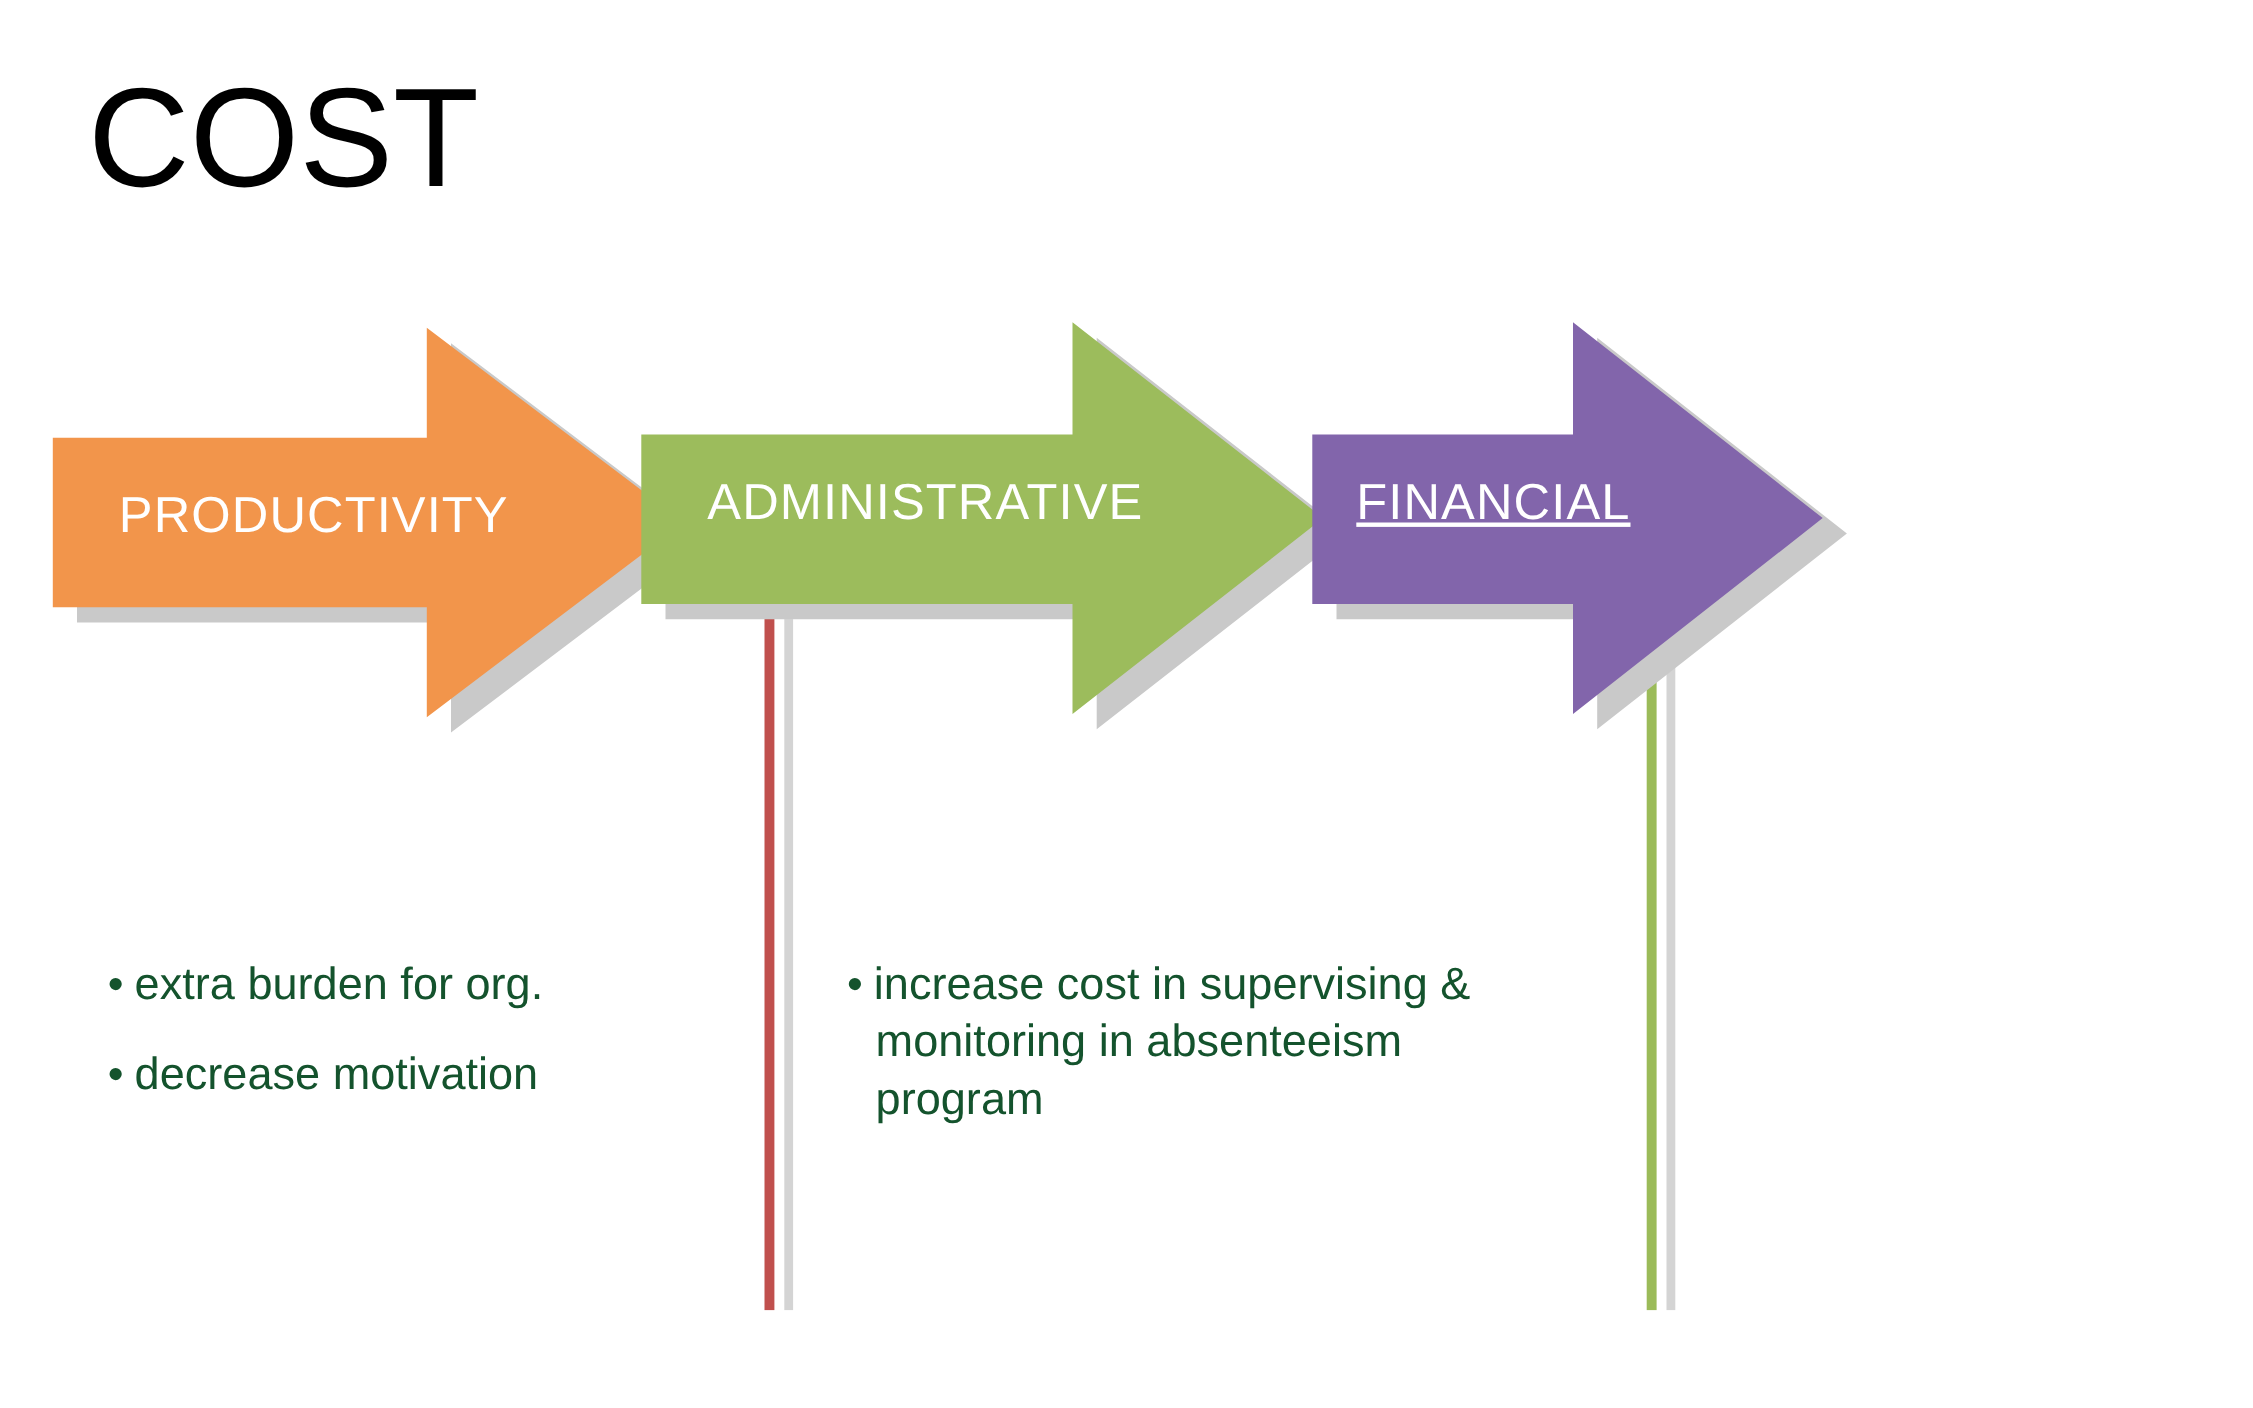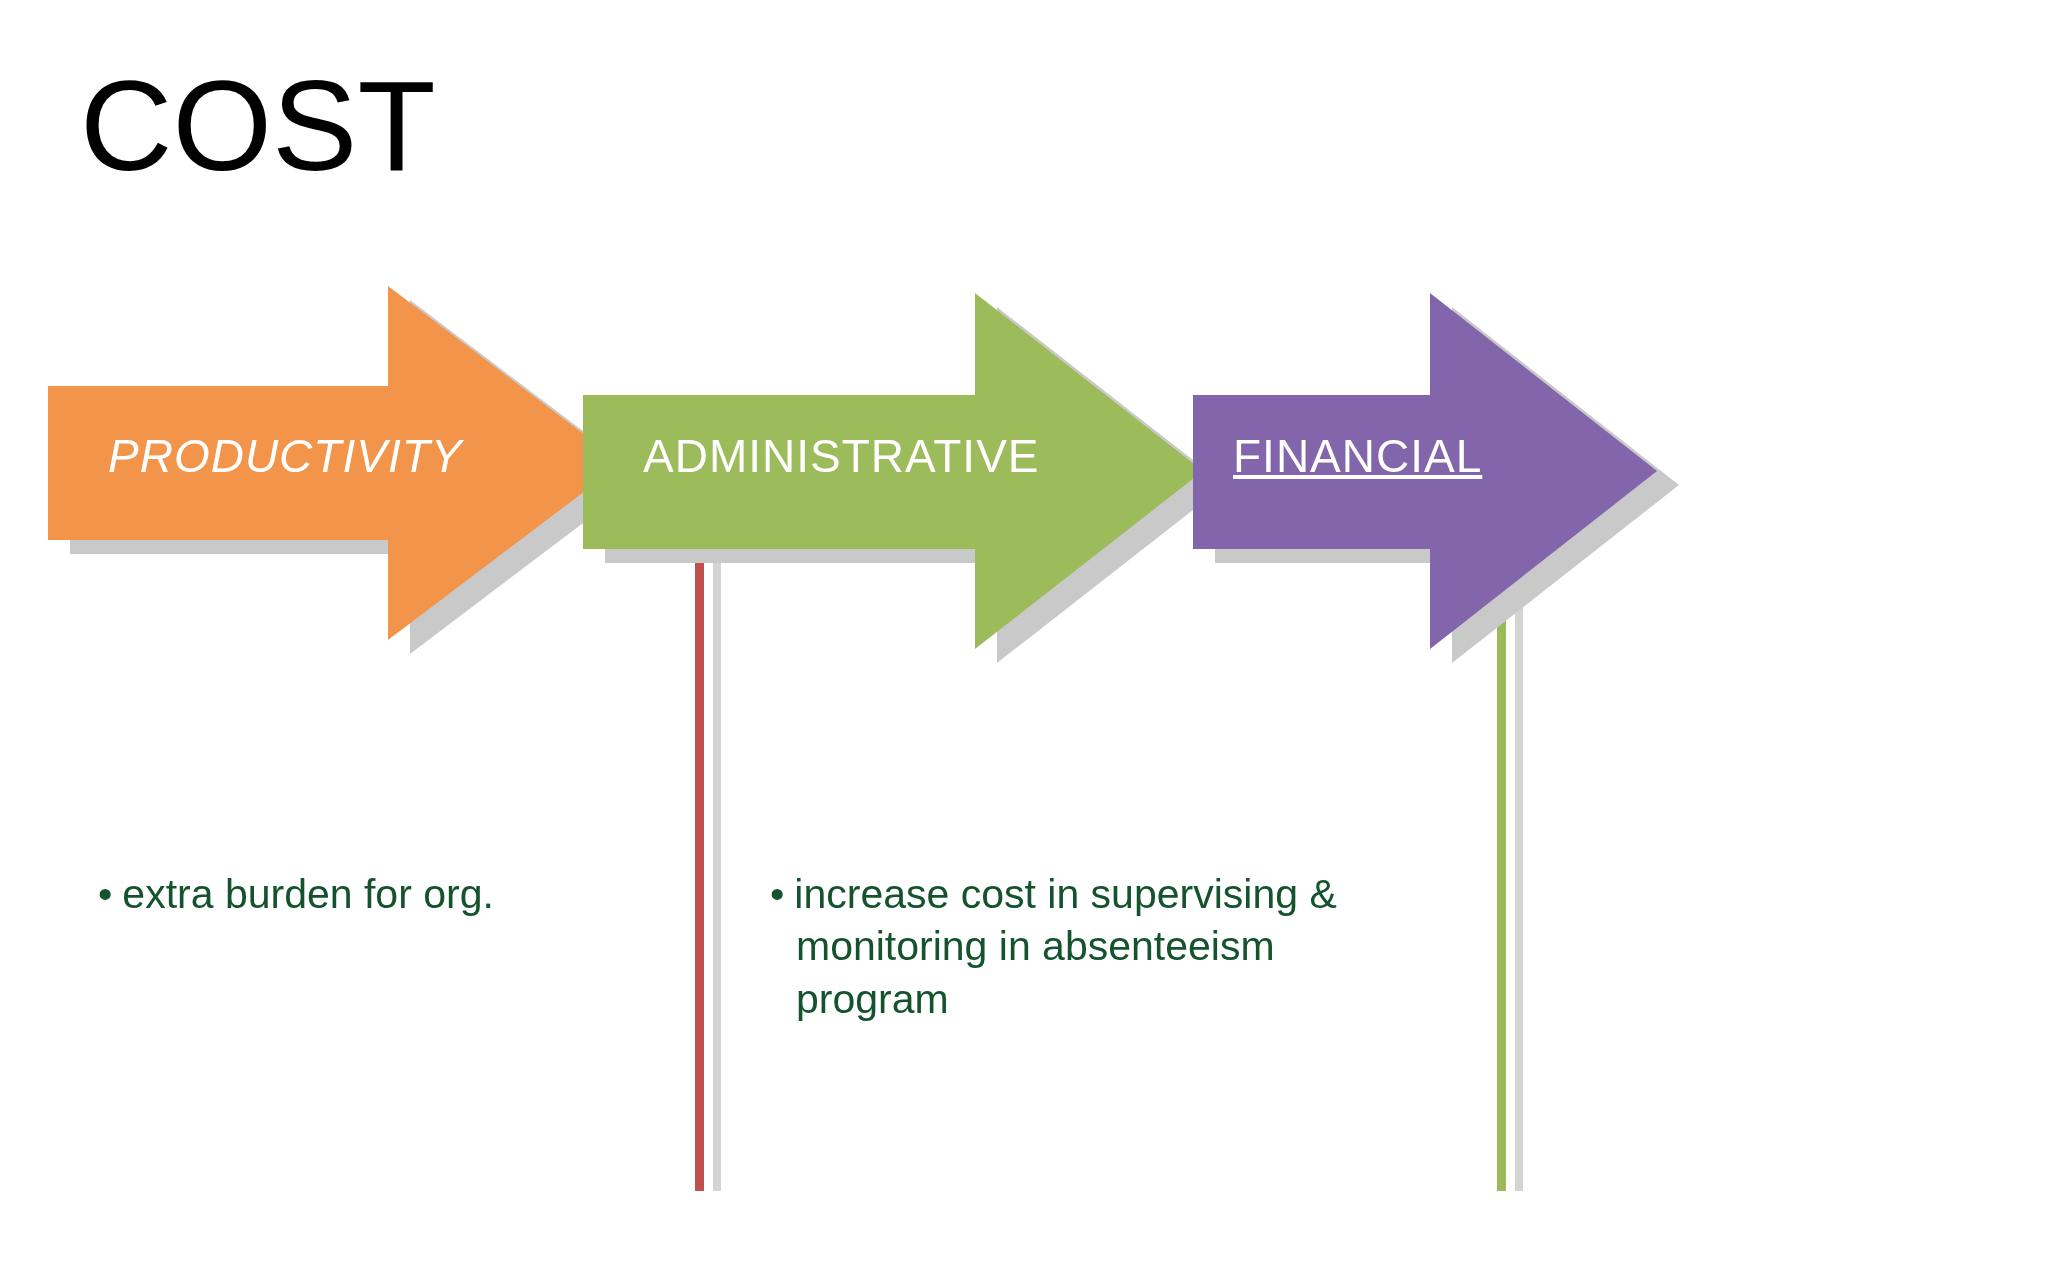"PRODUCTIVITY" div.arrow-block { font-style: italic -> none; top: 278px -> 290px }
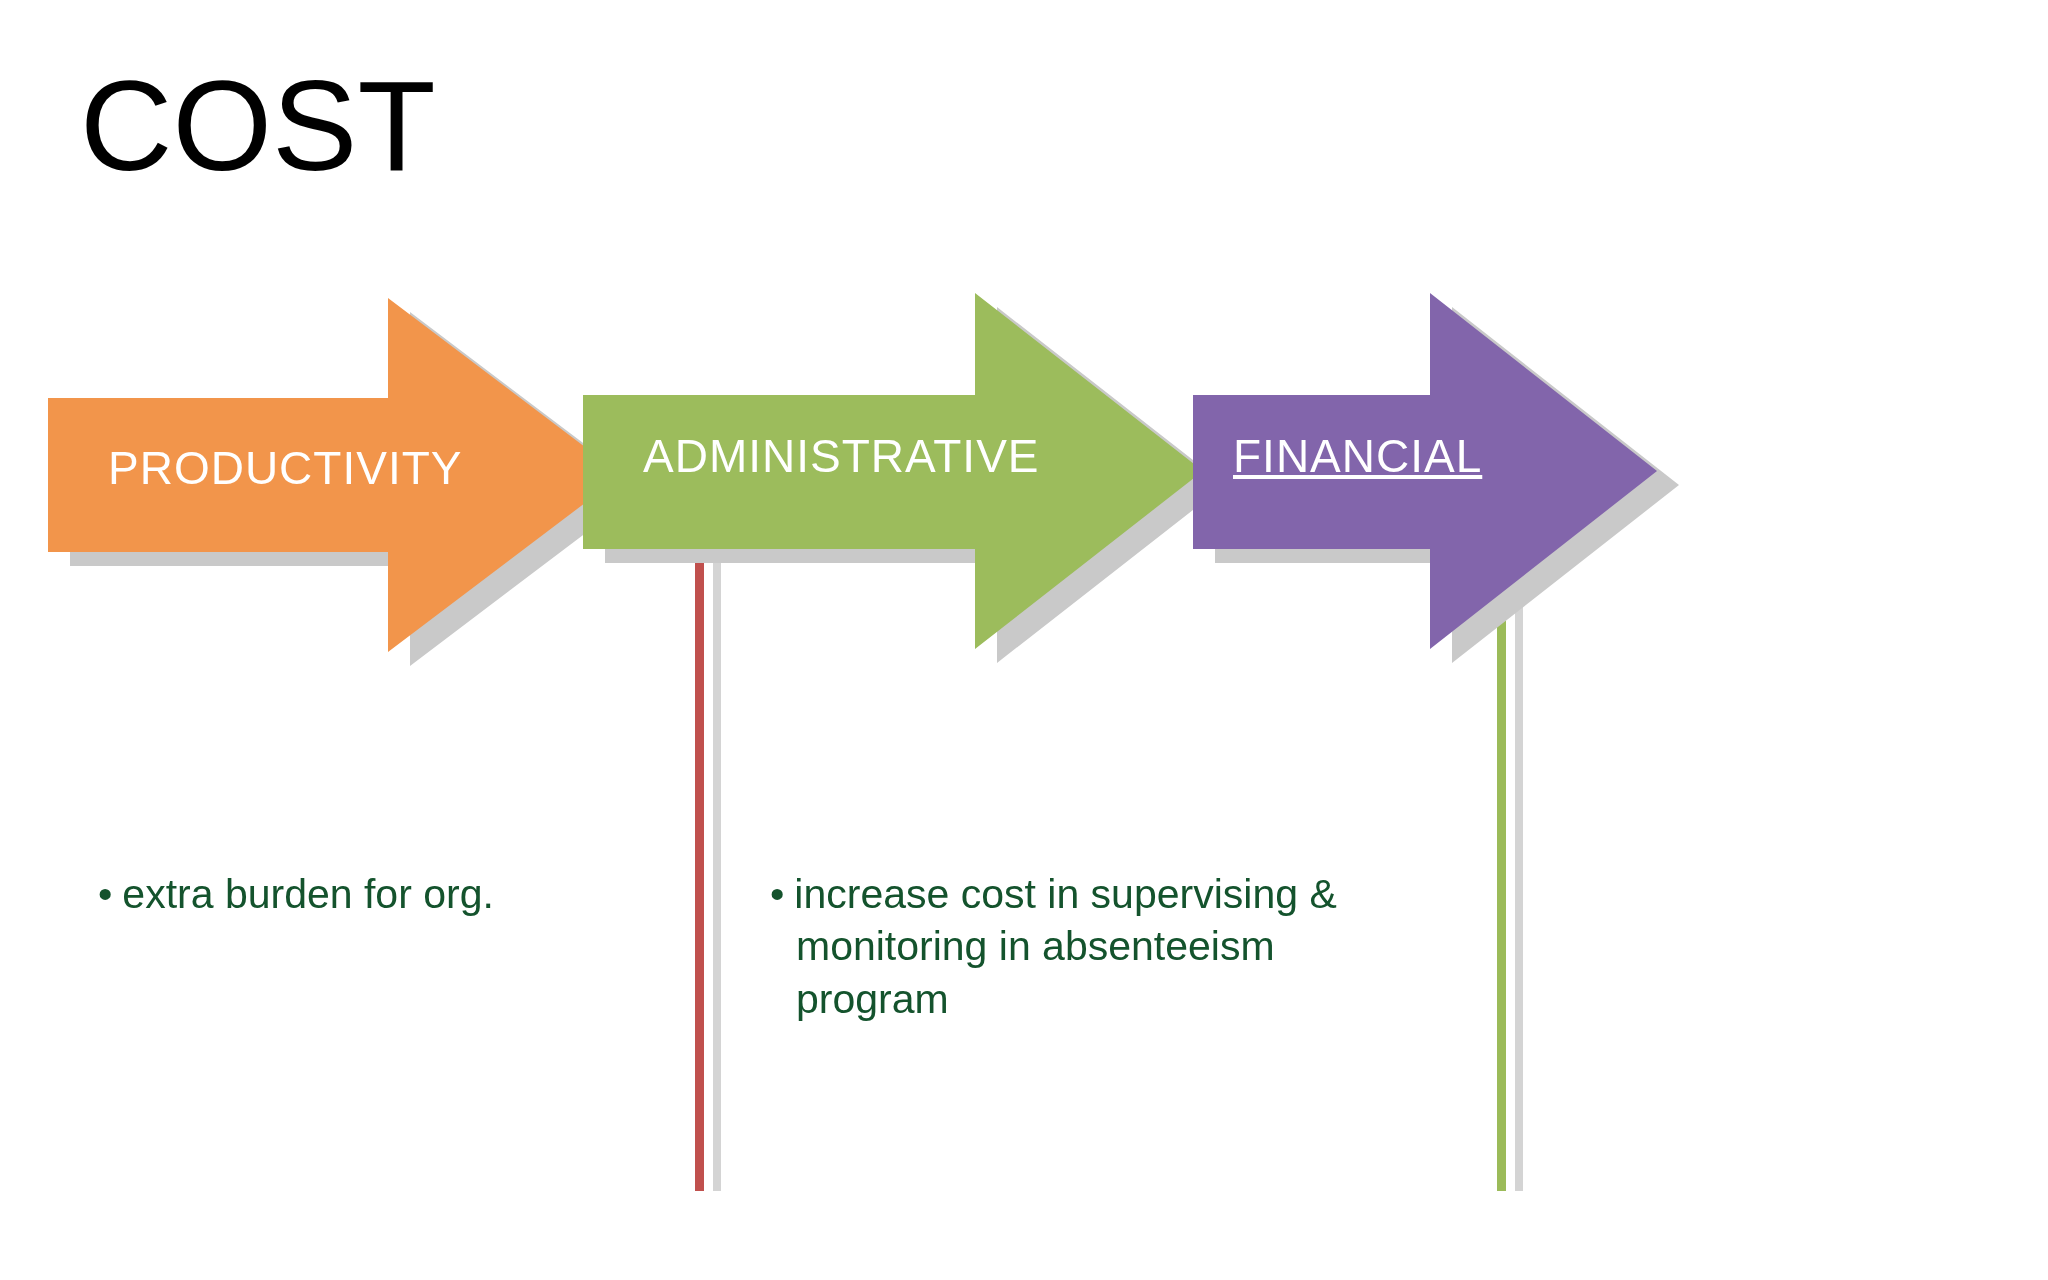"• decrease motivation" span.bullet-item { html: none -> <span> <span>•</span><span>decrease motivation</span> </span> }
